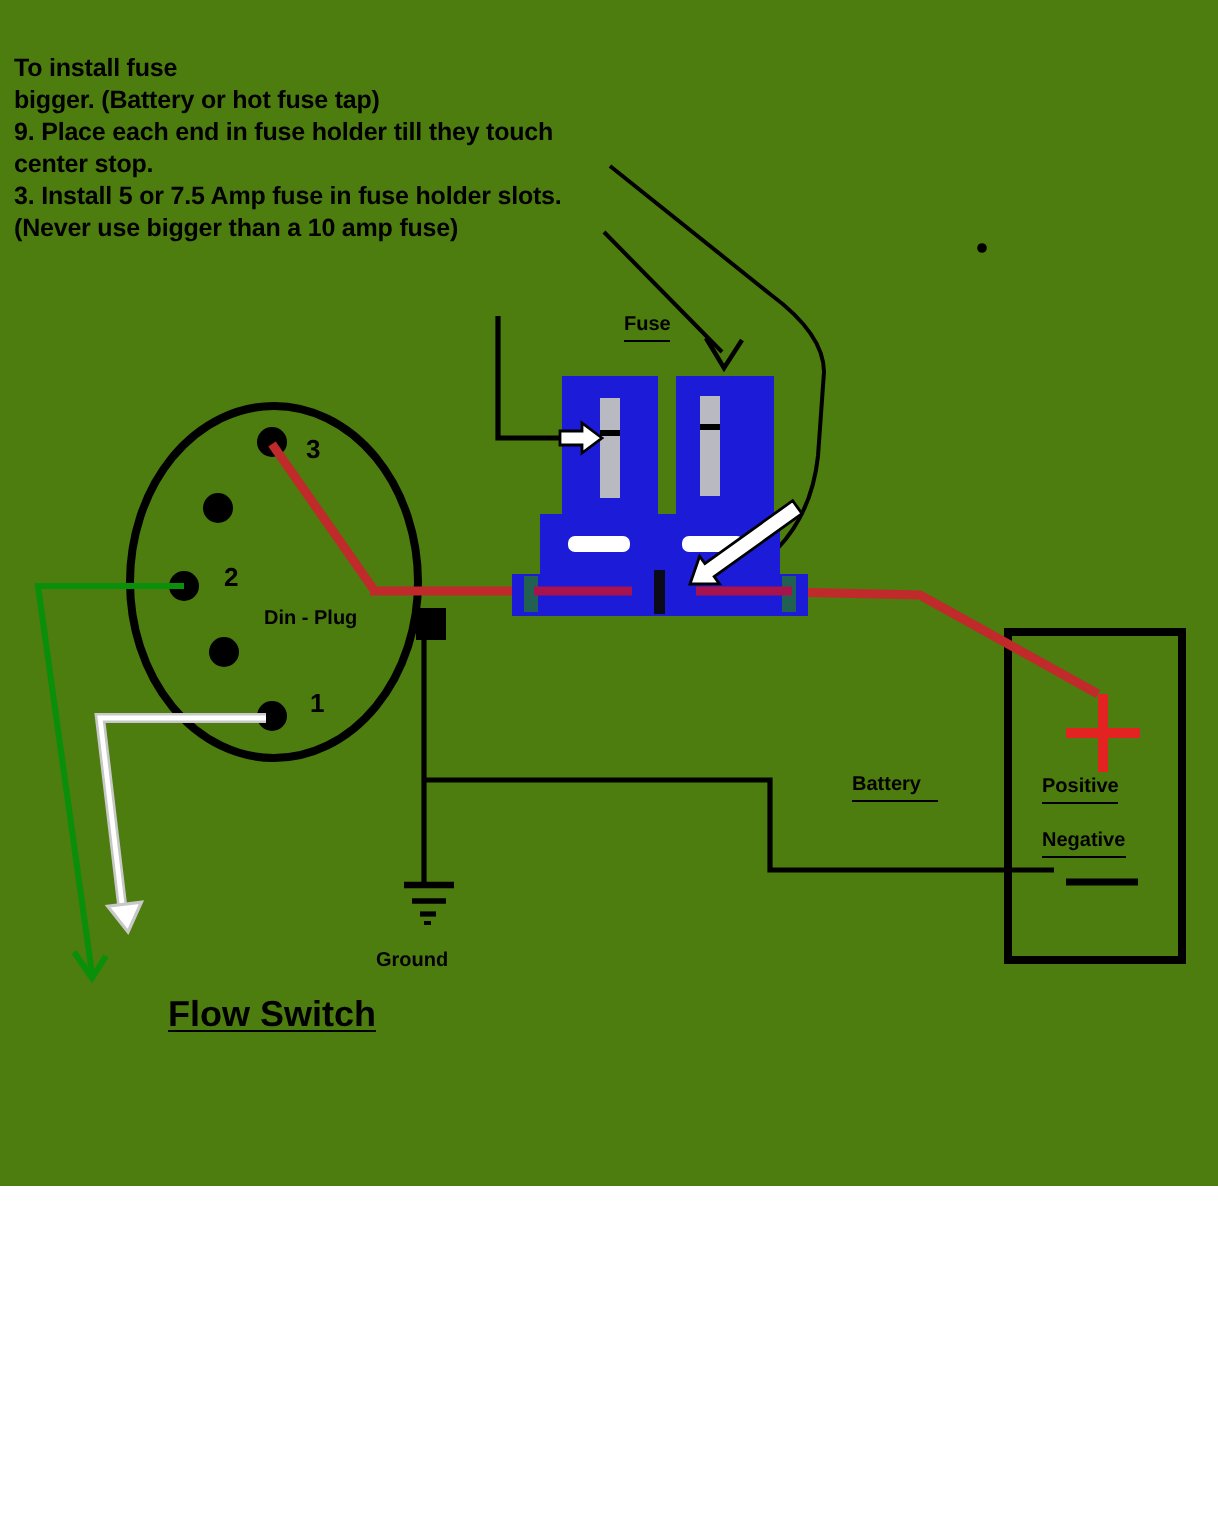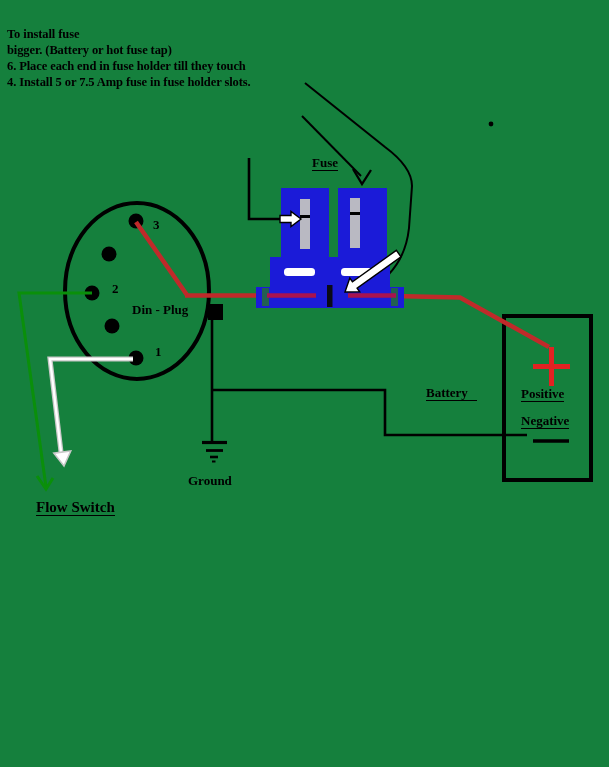"To install fuse" .canvas { background: #15803d -> #4d7c0f; font-family: Liberation Serif, serif -> Liberation Sans, sans-serif; height: 767px -> 593px }
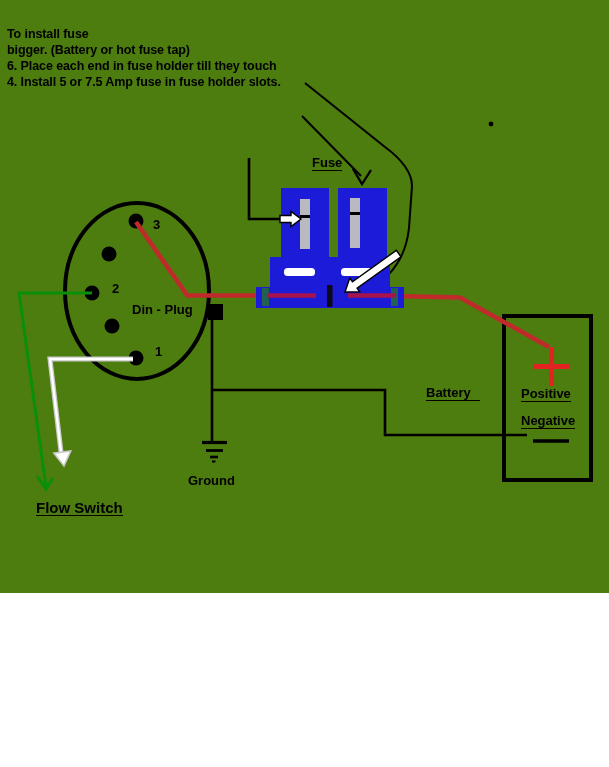"6. Place each end in" div { text: 6 -> 9 }
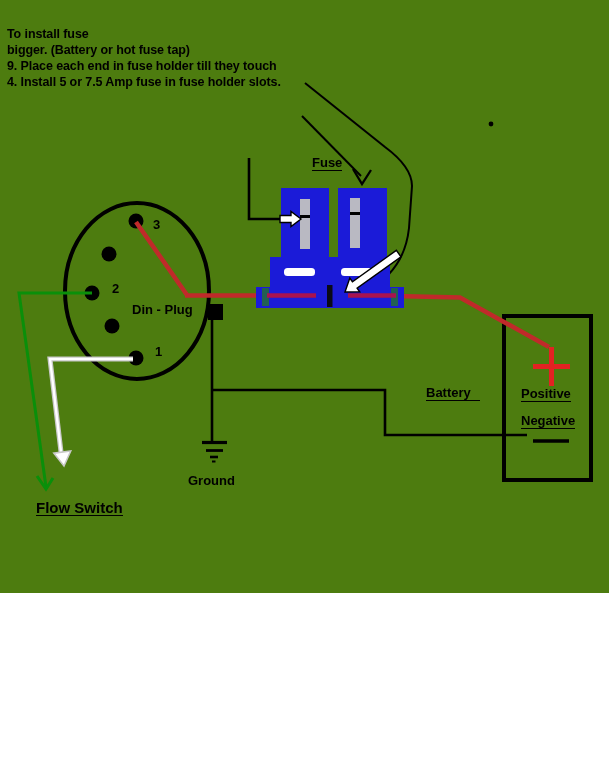"center stop." div { html: none -> <div>center stop.</div> }
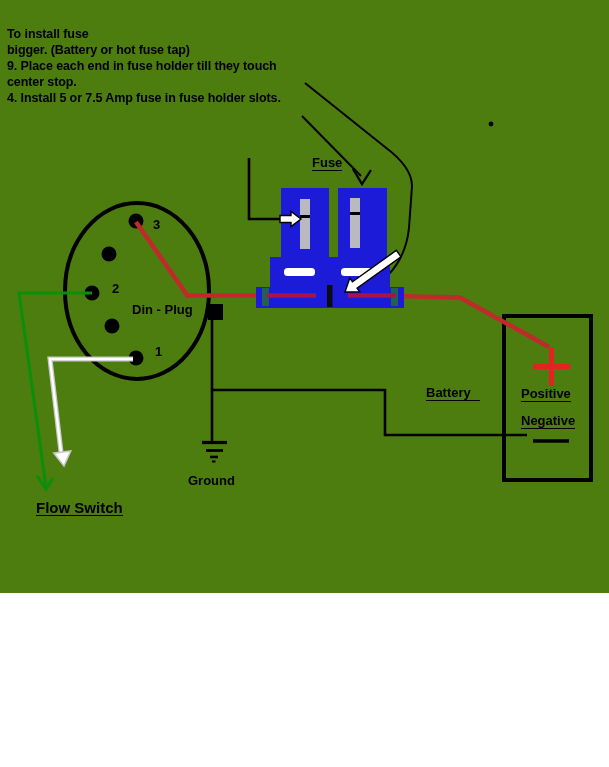"4. Install 5 or 7.5" div { text: 4 -> 3 }
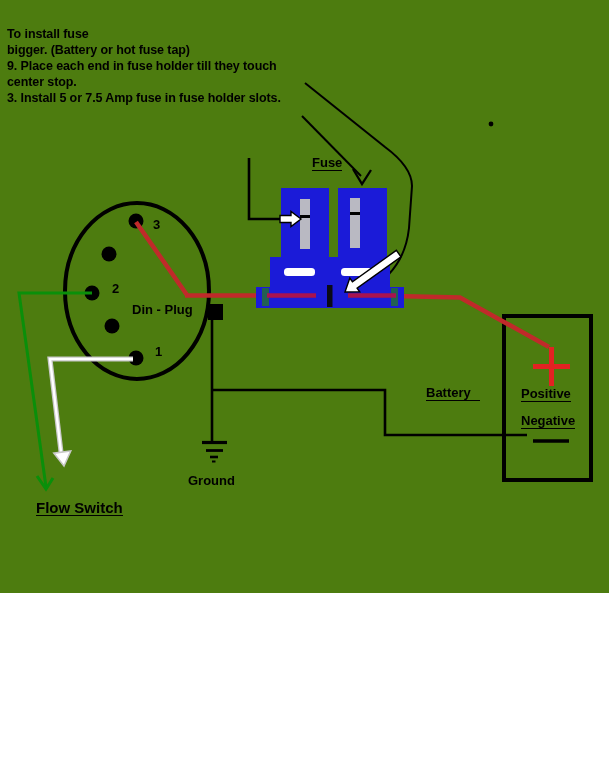"(Never use bigger than a" div { html: none -> <div>(Never use bigger than a 10 amp fuse)</div> }
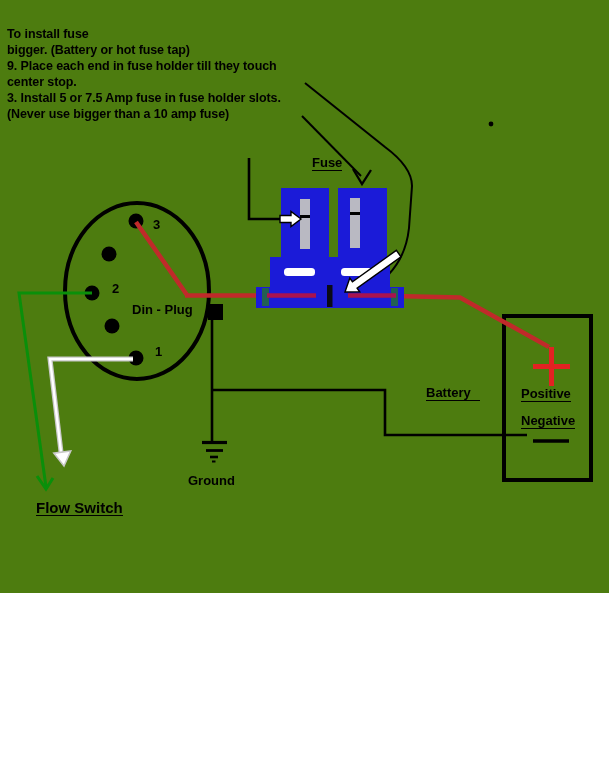"Fuse" .lbl { font-size: 13px -> 10px }
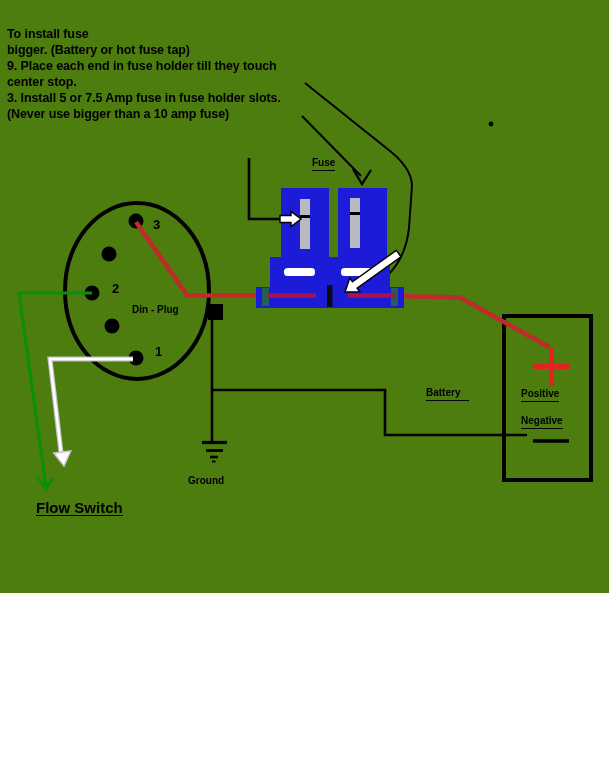"Flow Switch" .flow { font-size: 15px -> 18px; margin-left: none -> 48px }
